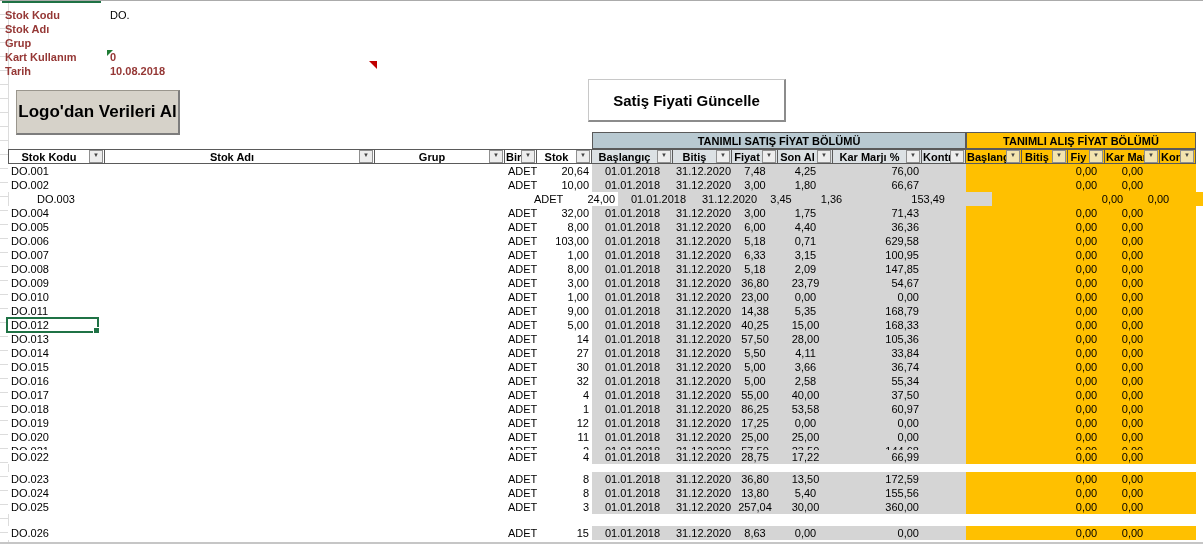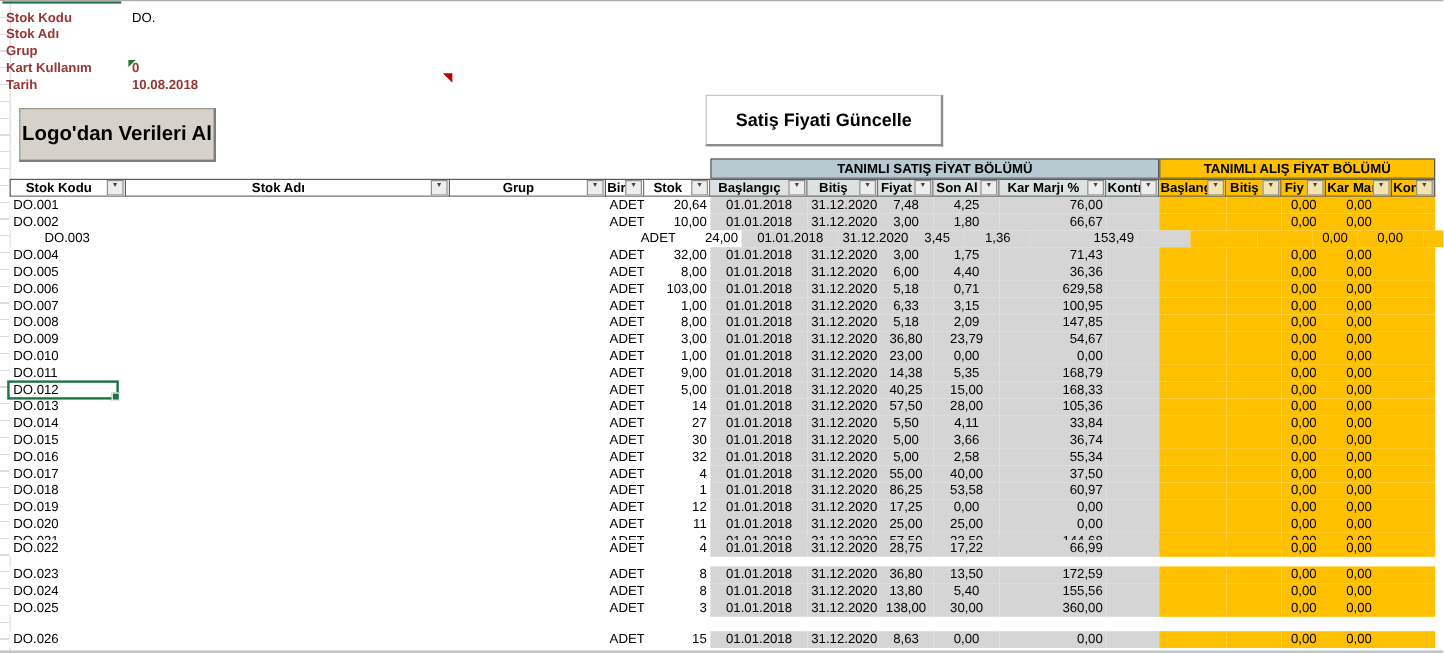"138,00" div.cell { text: 138,00 -> 257,04 }
